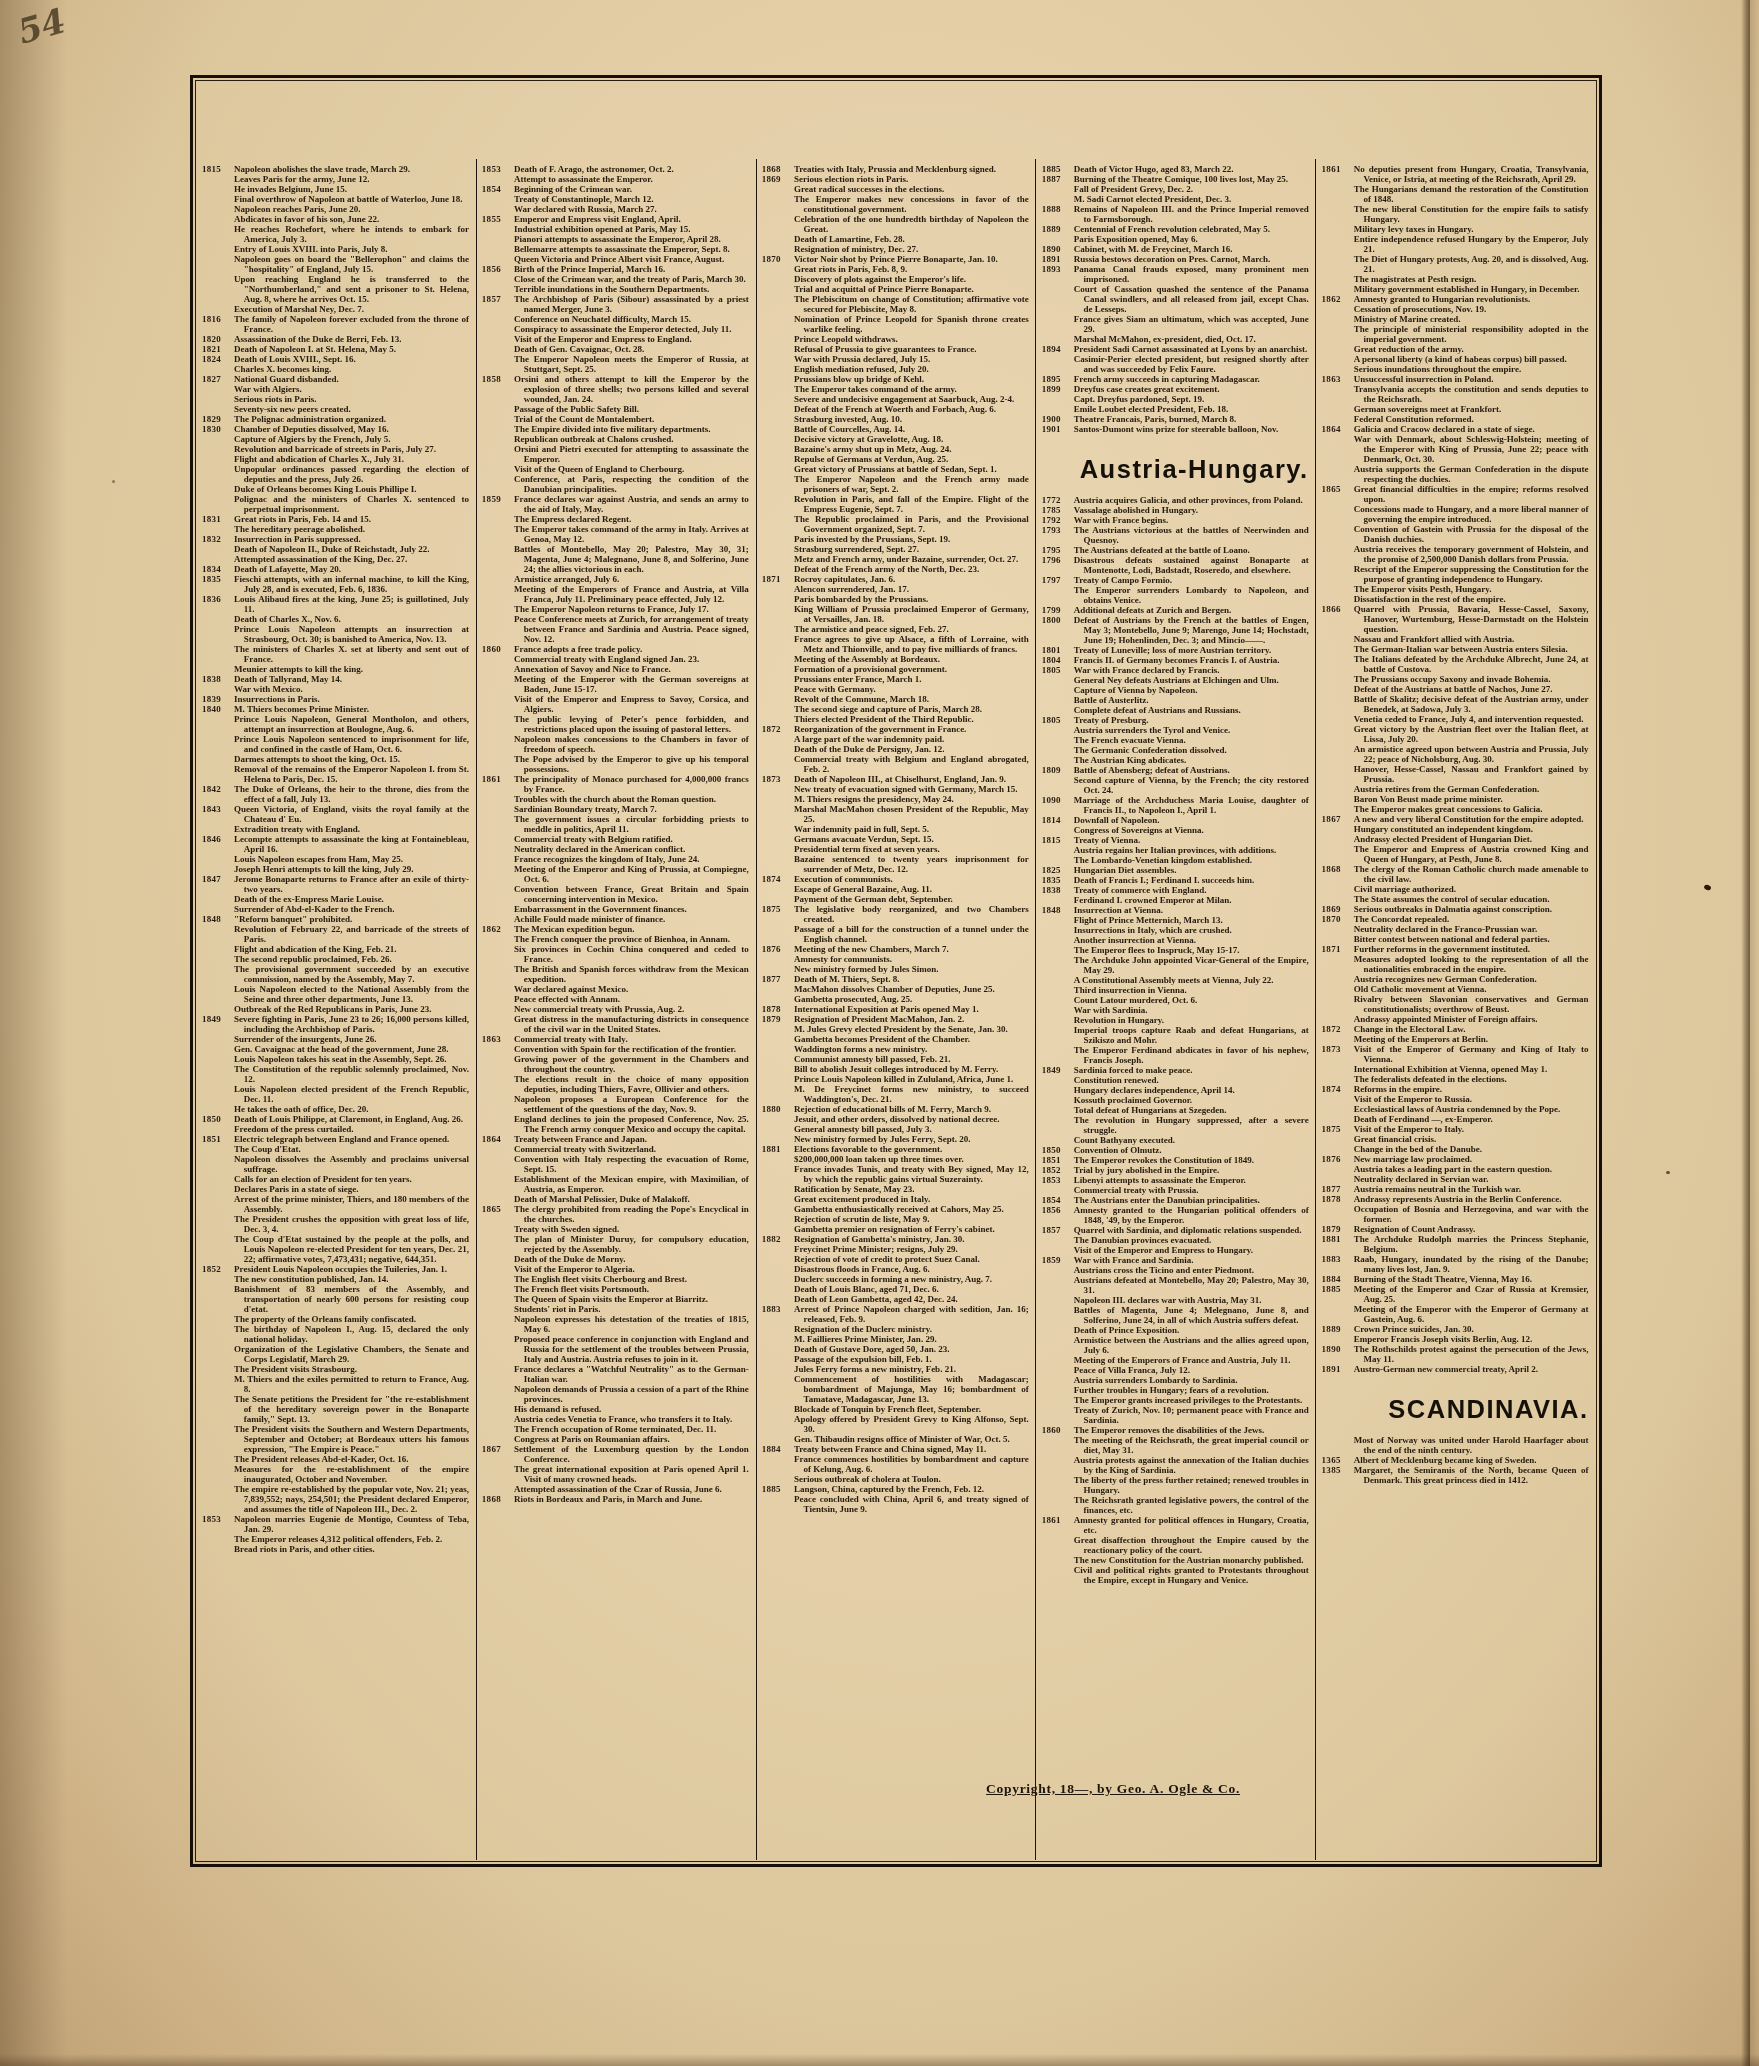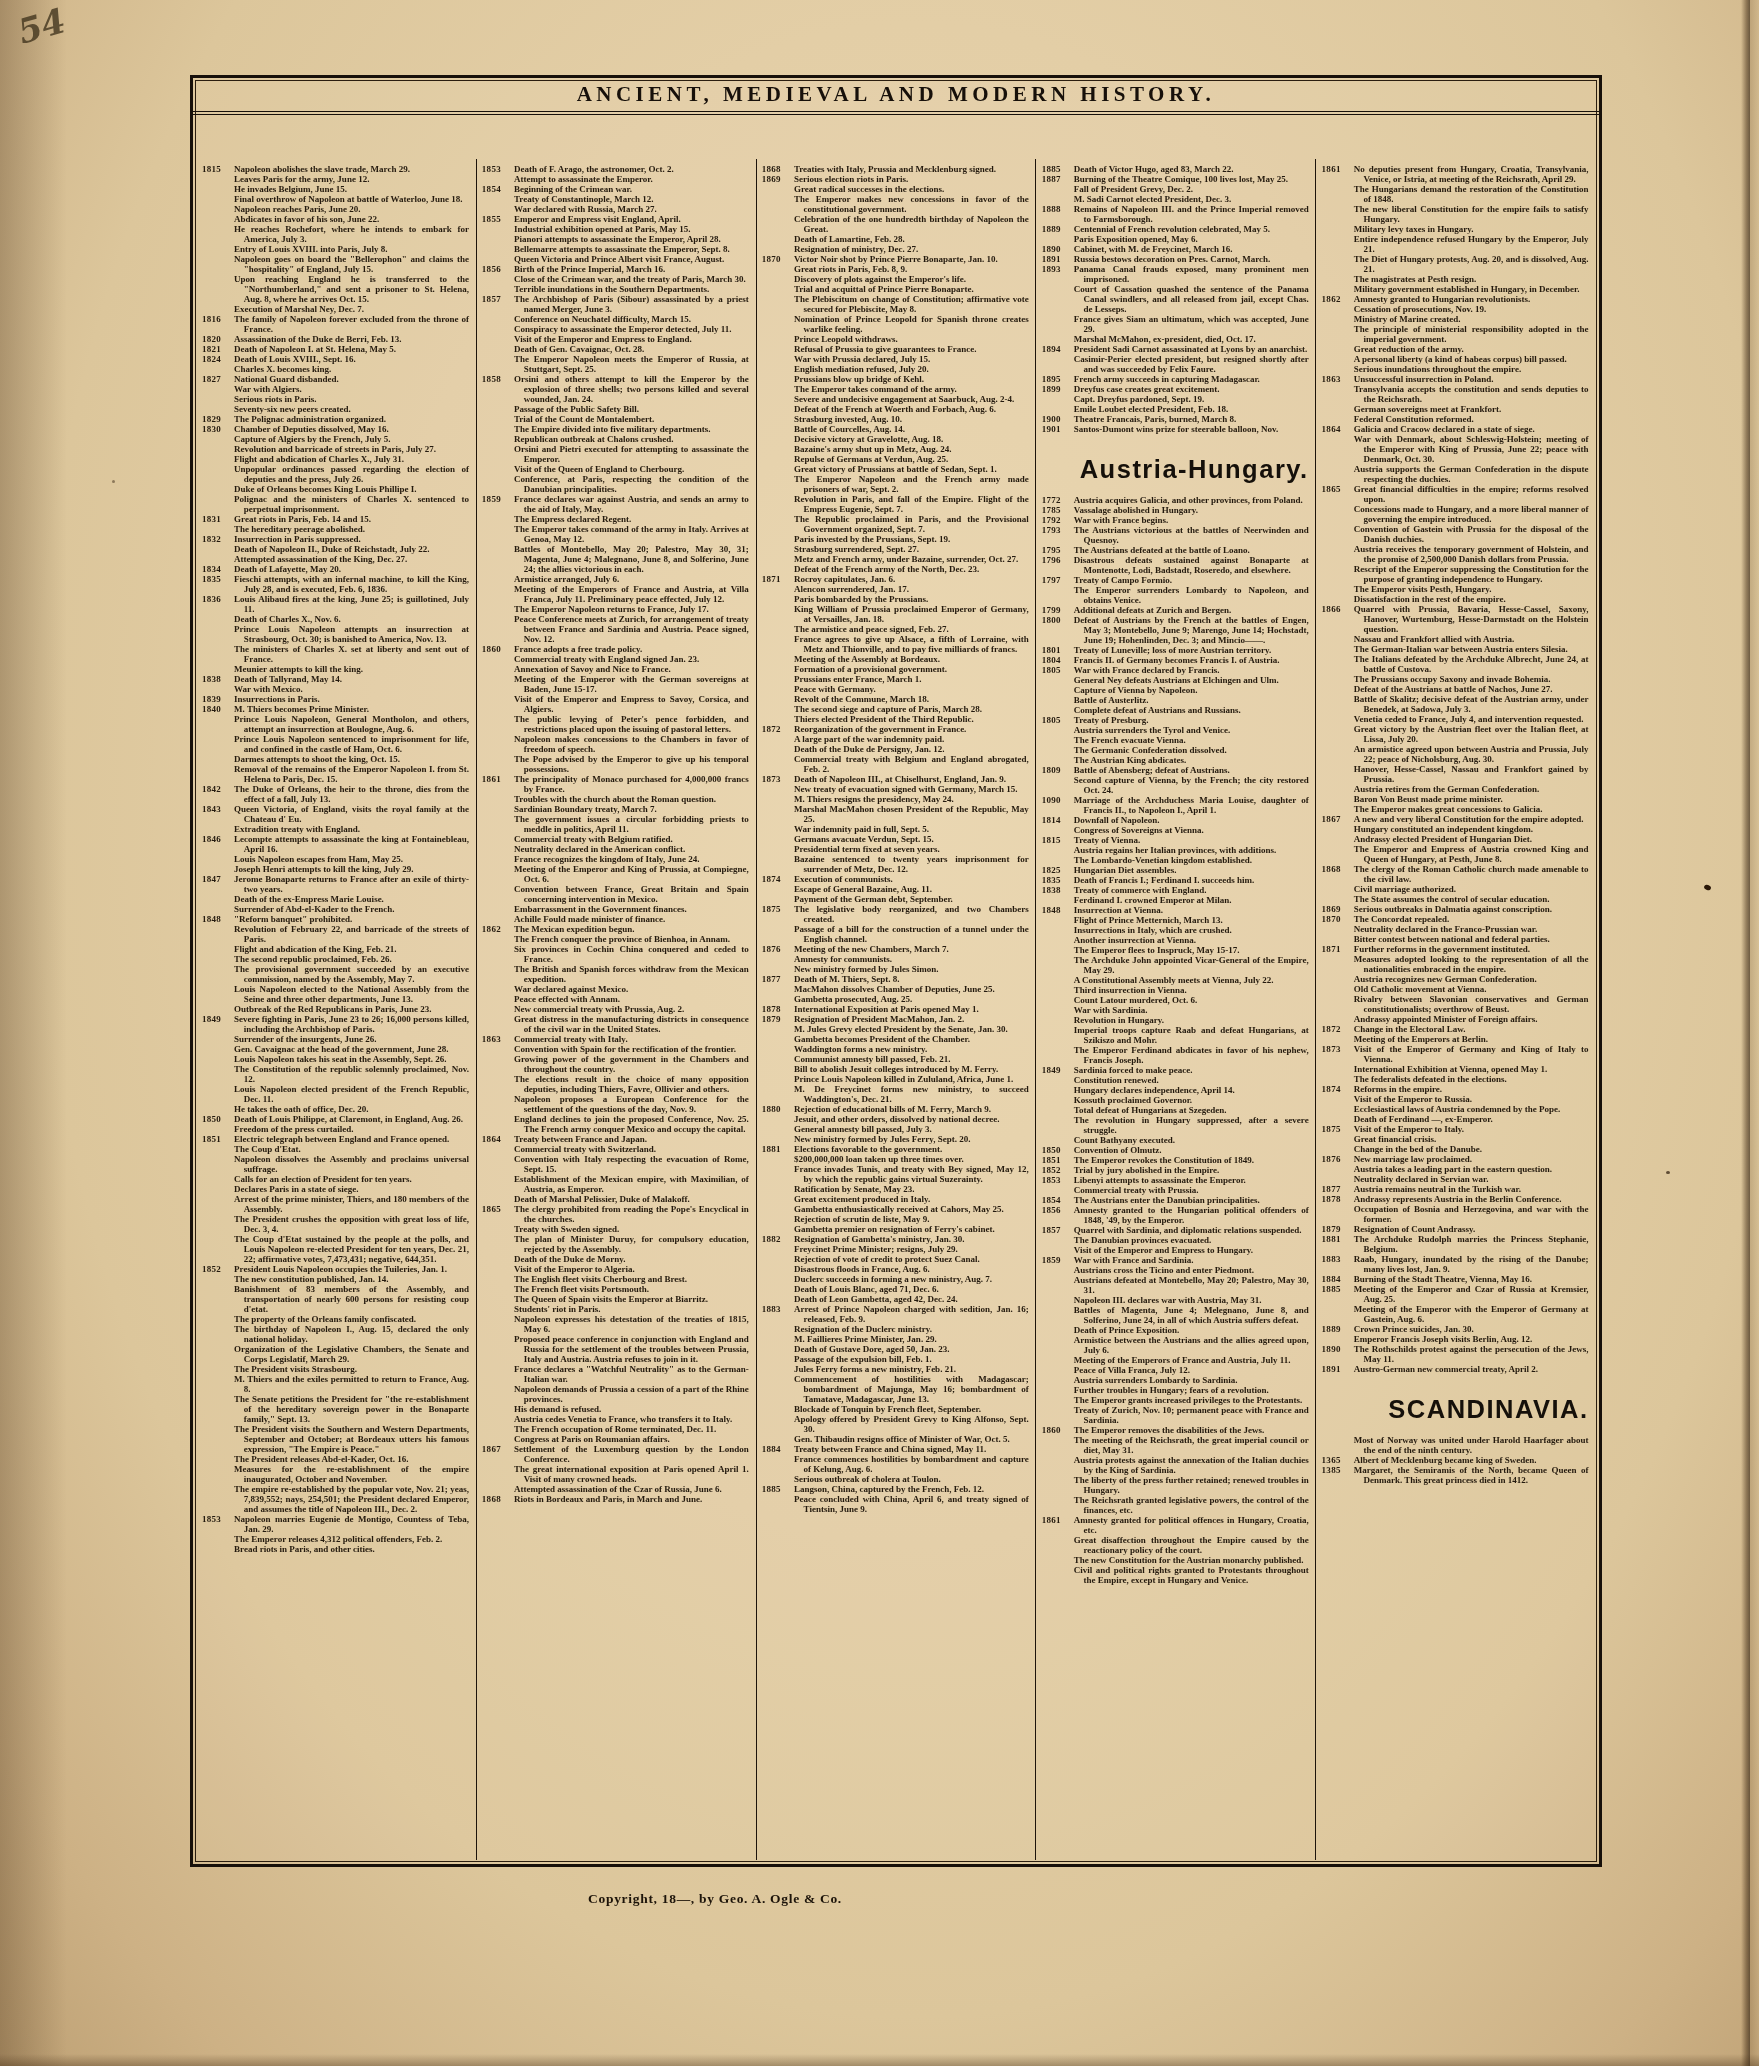"ANCIENT, MEDIEVAL AND MODERN HISTORY." div.masthead { html: <div> <span>ANCIENT, MEDIEVAL AND MODERN HISTORY.</span> </div> -> none }
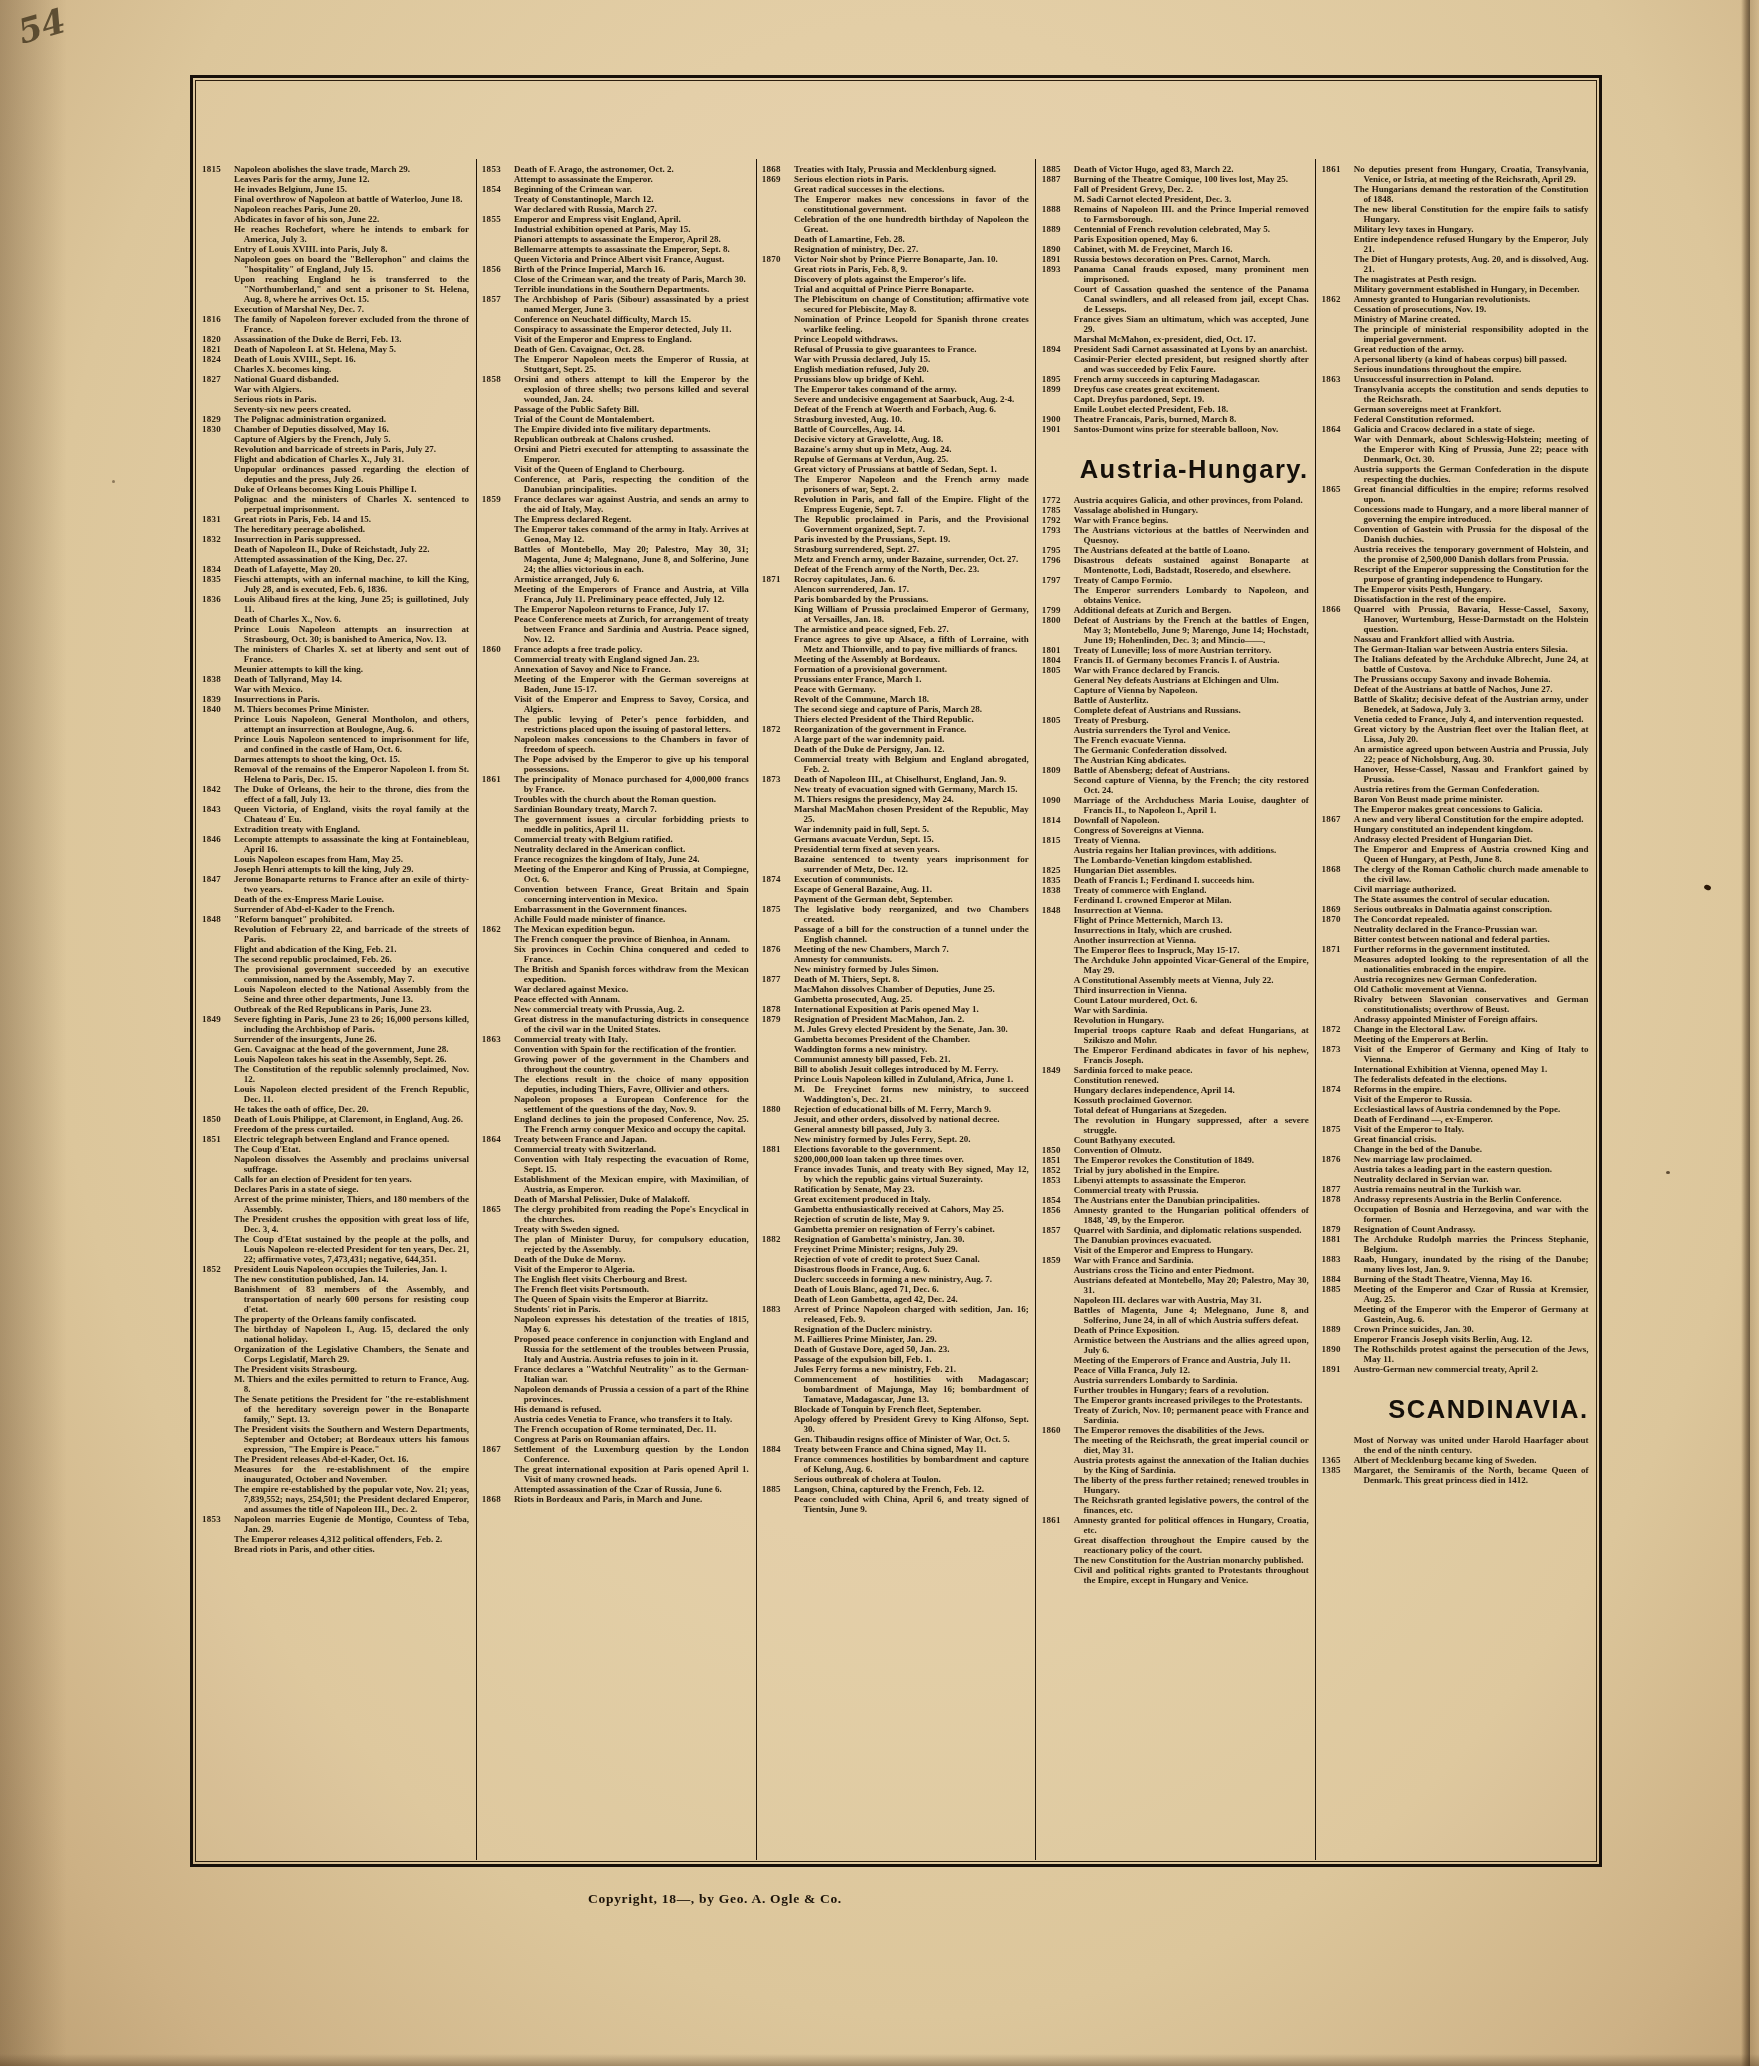"Copyright, 18—, by Geo. A." .copyright { text-align: center -> right; text-decoration: none -> underline; top: 1891px -> 1781px }
